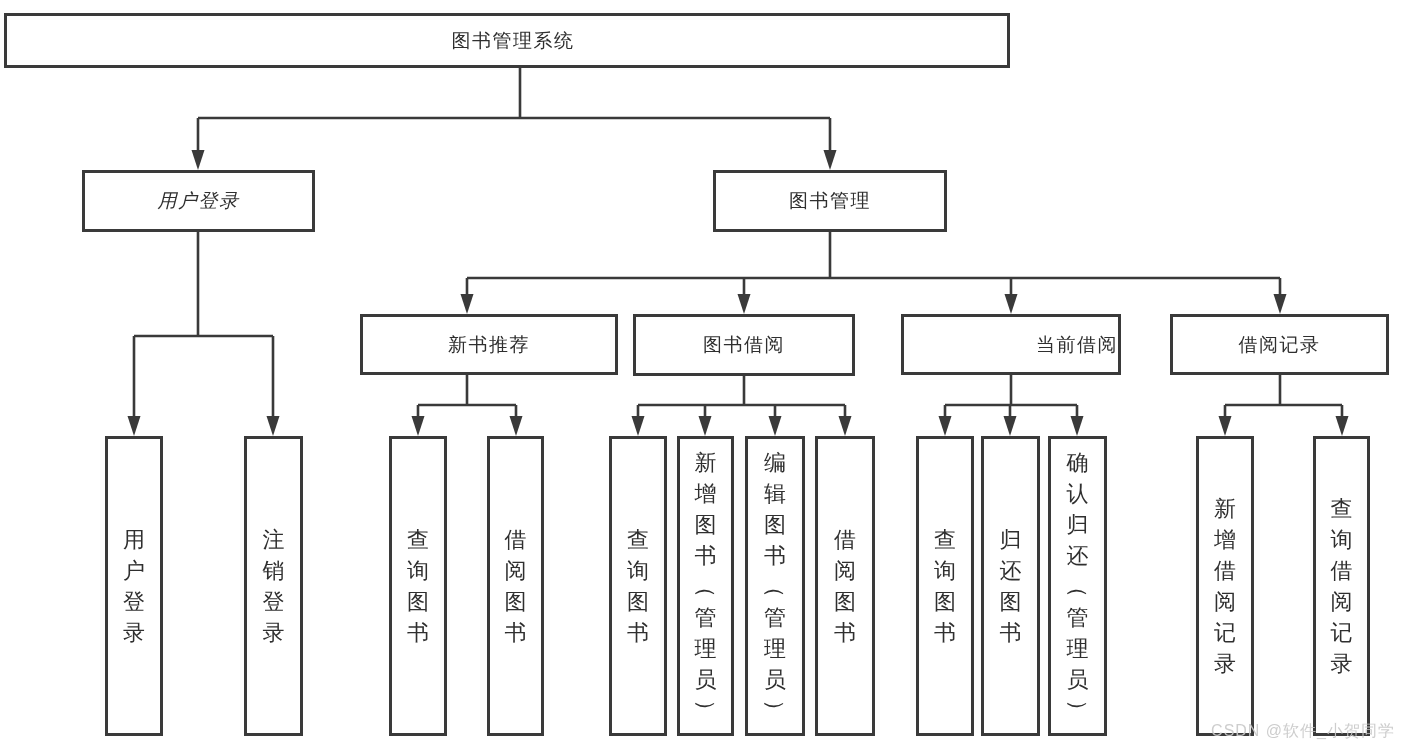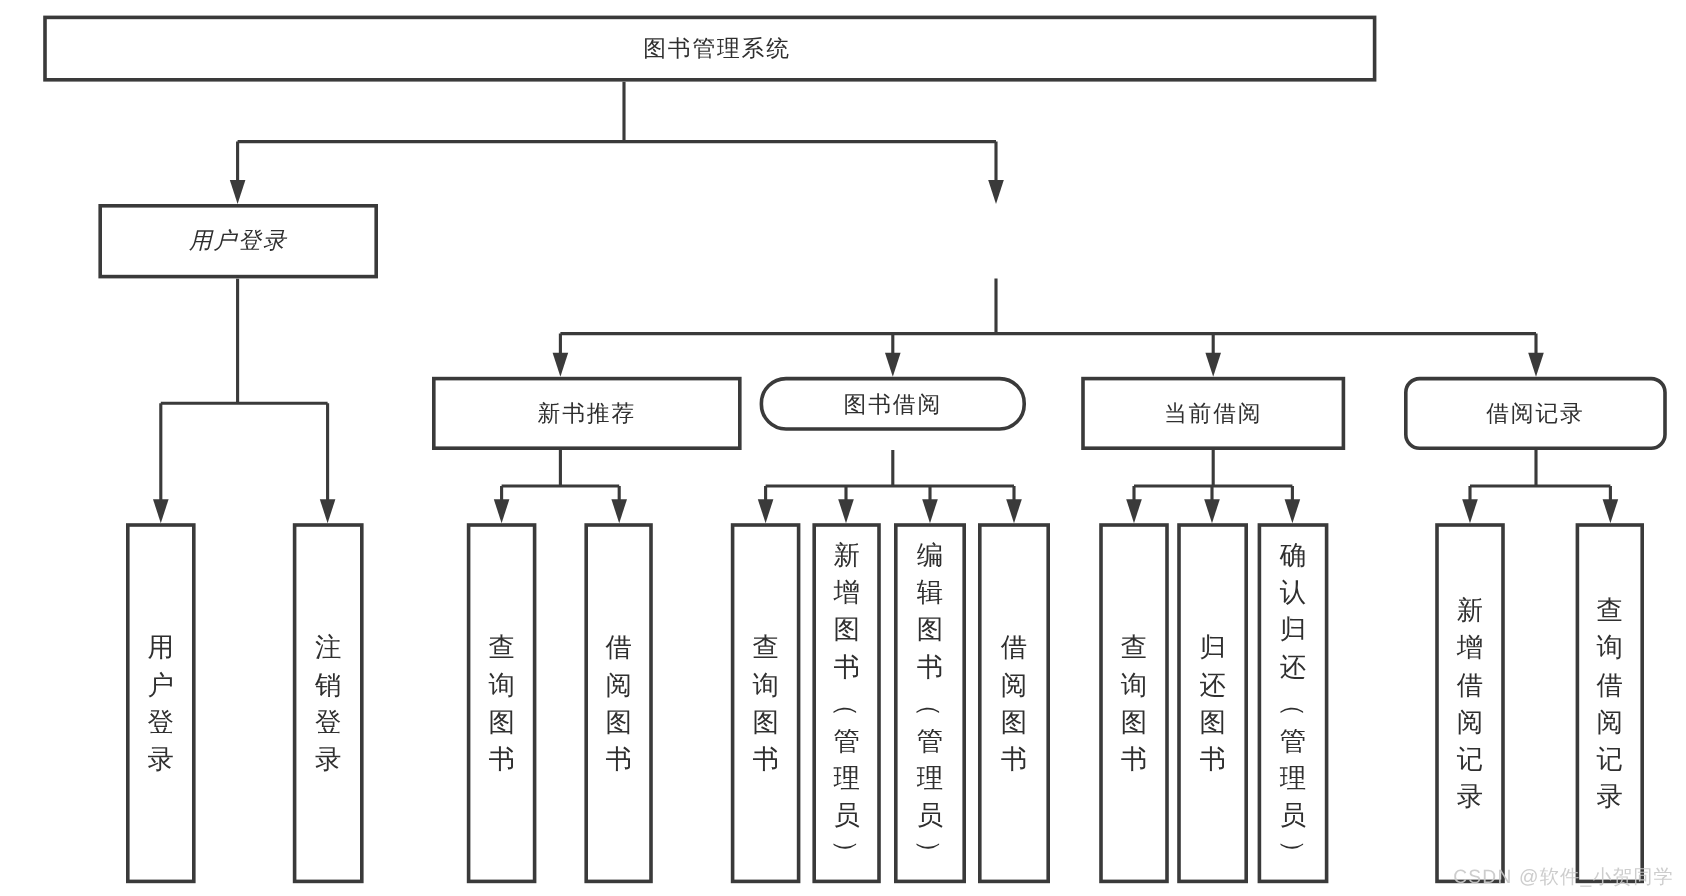"图书管理系统" div.box { left: 36px -> 4px; width: 1111px -> 1006px }
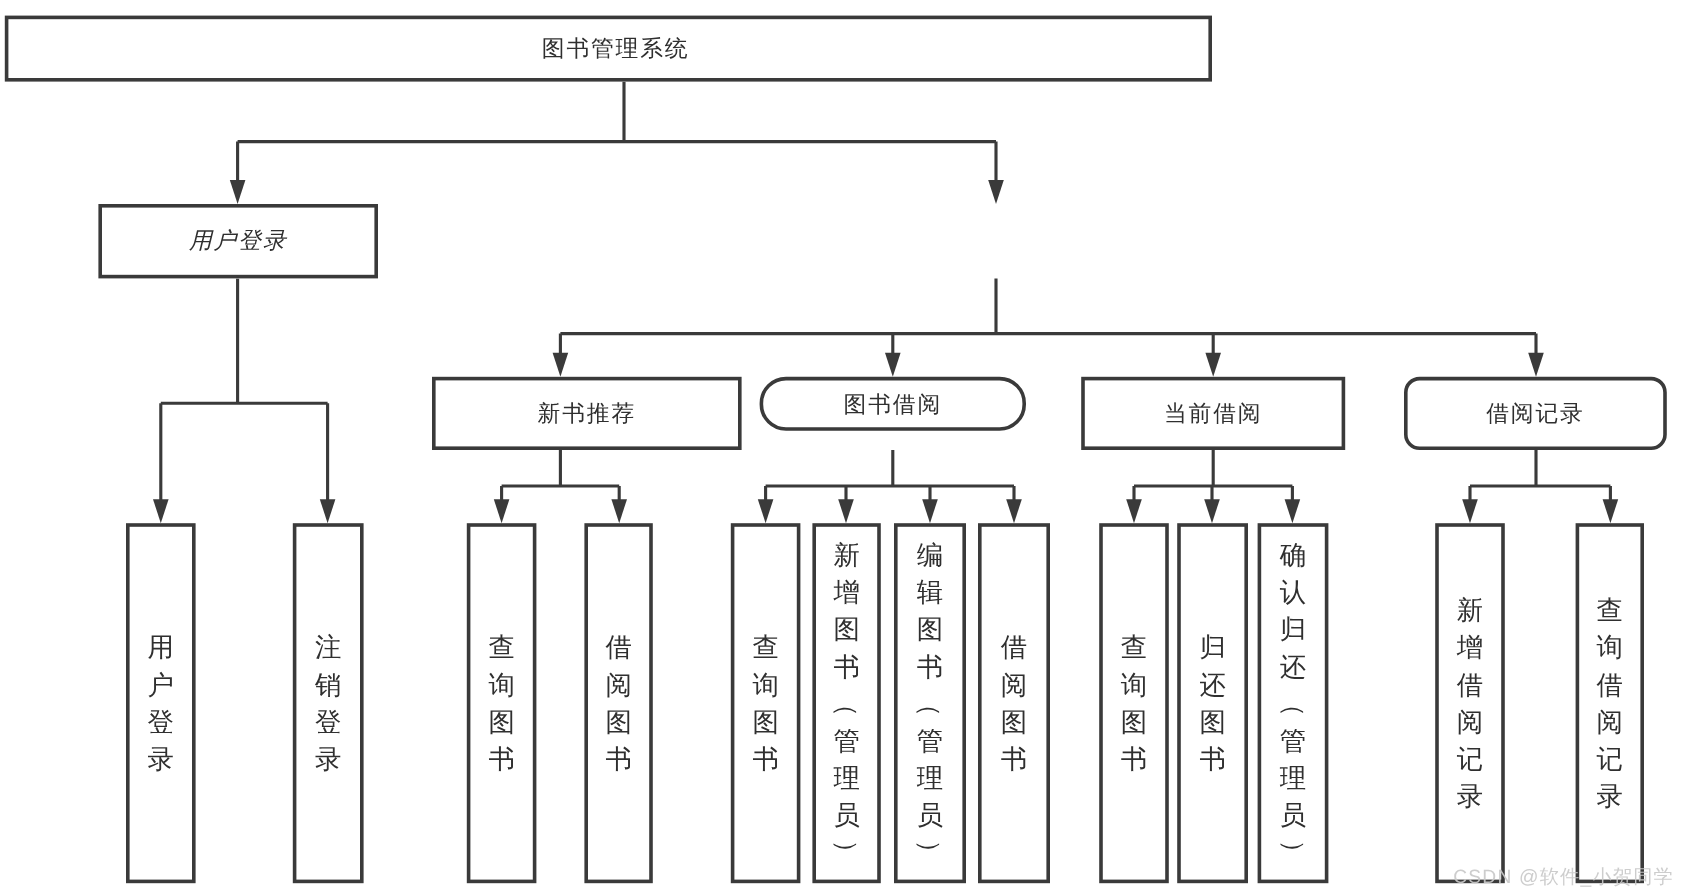"图书管理" div.box { html: none -> <div> <span>图书管理</span> </div> }
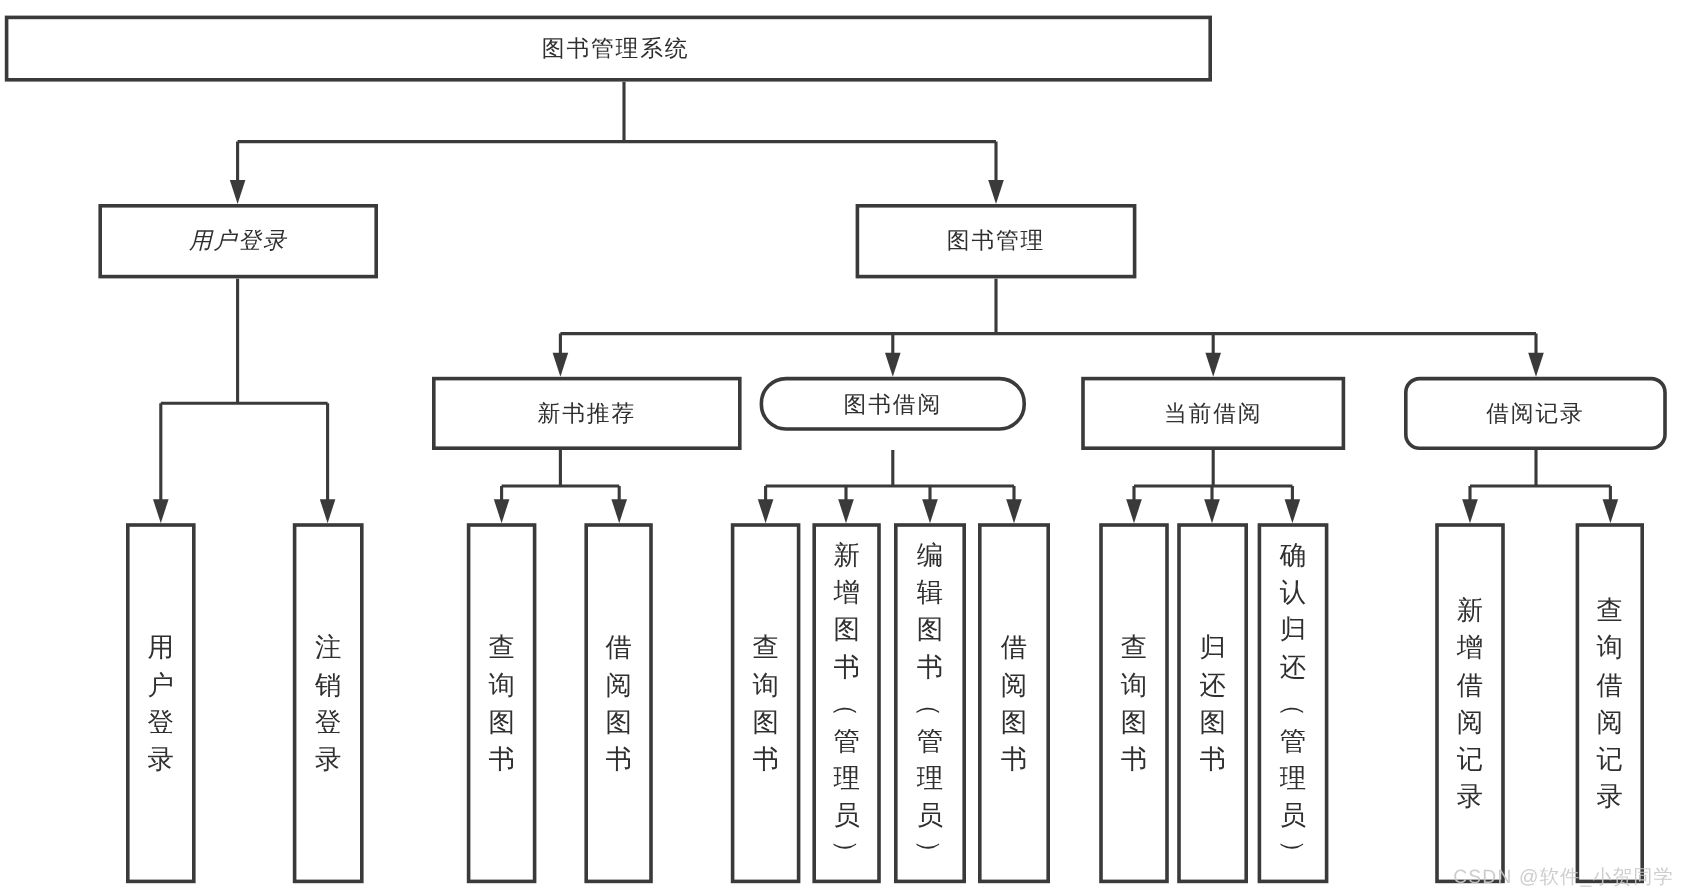"图书借阅" div.box { border-radius: 22px -> none; height: 45px -> 62px }
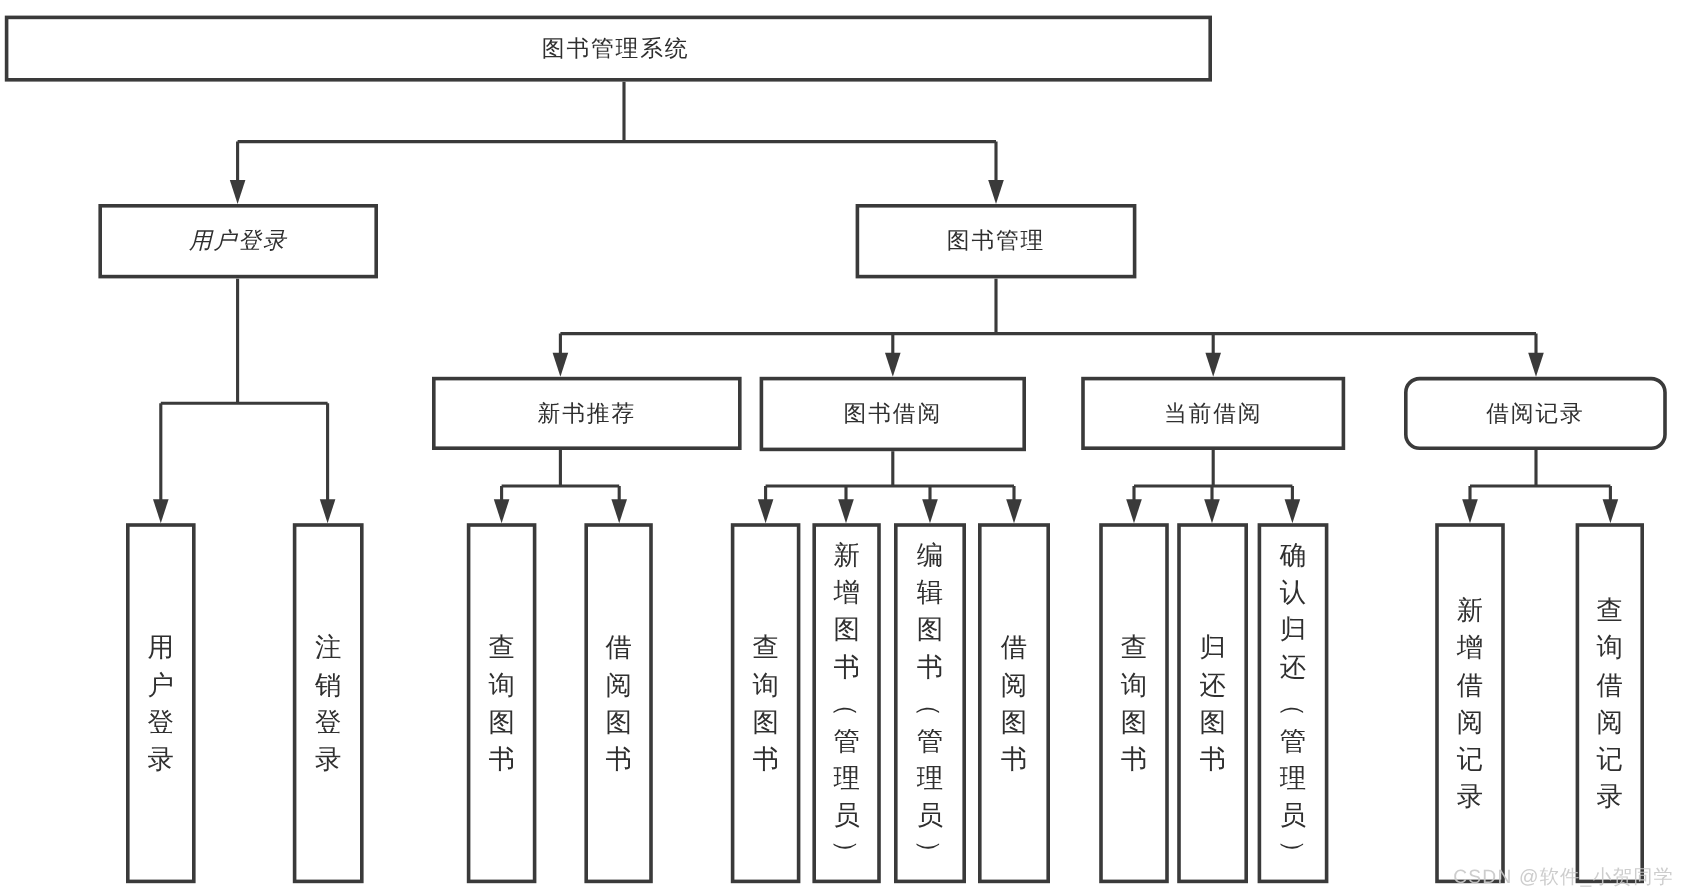"当前借阅" div.box { justify-content: none -> flex-end }
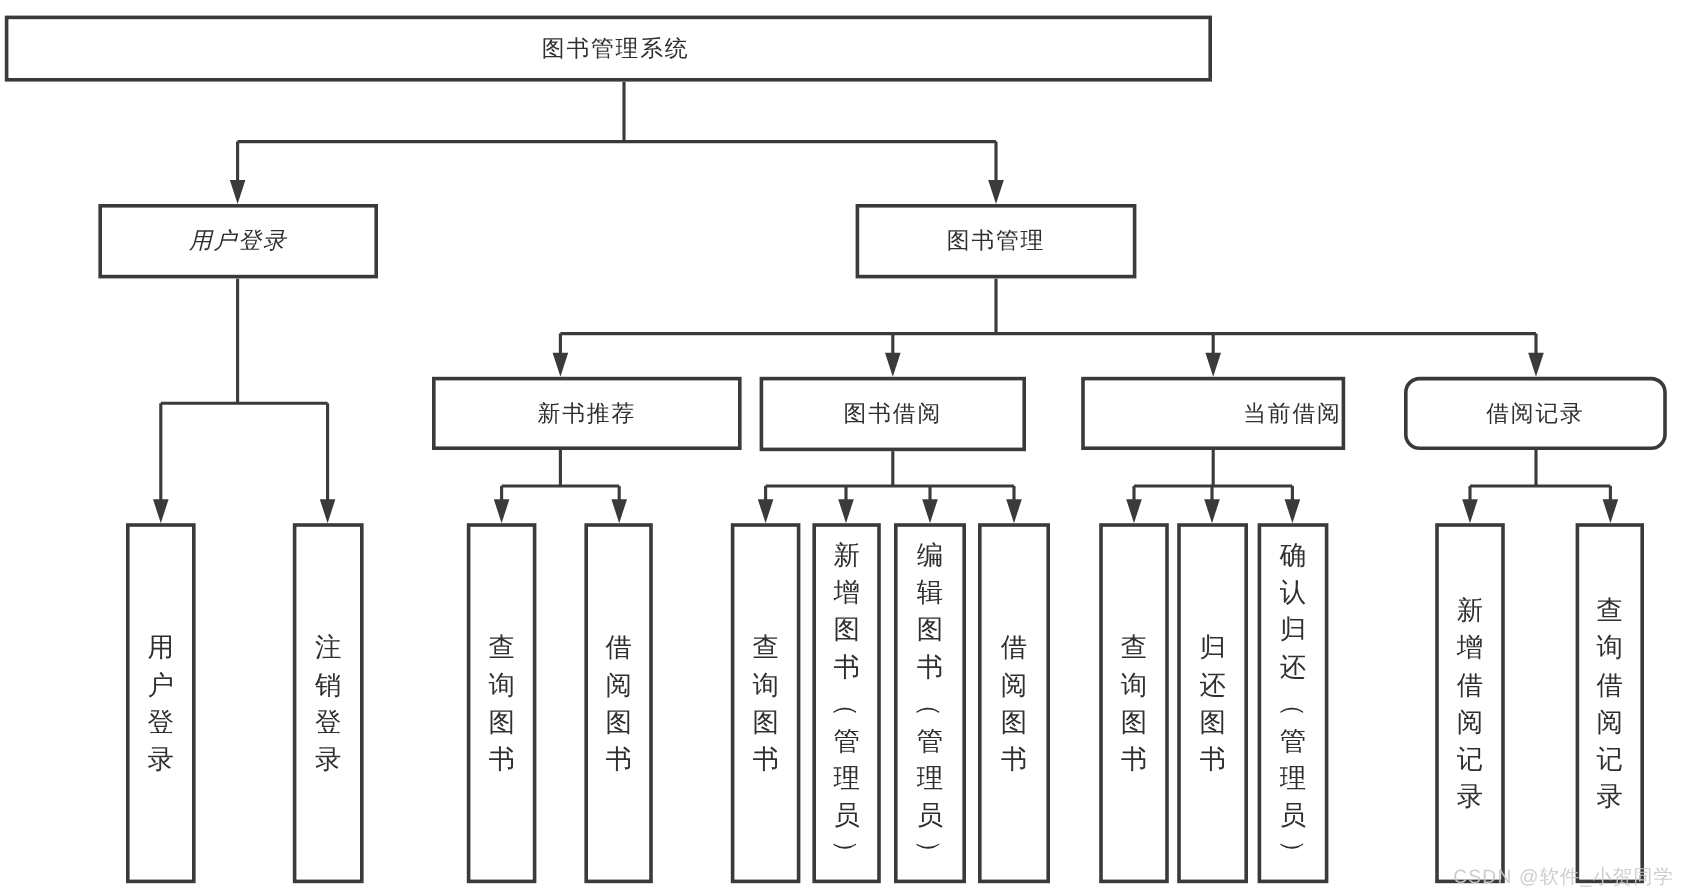"借阅记录" div.box { border-radius: 13px -> none }
